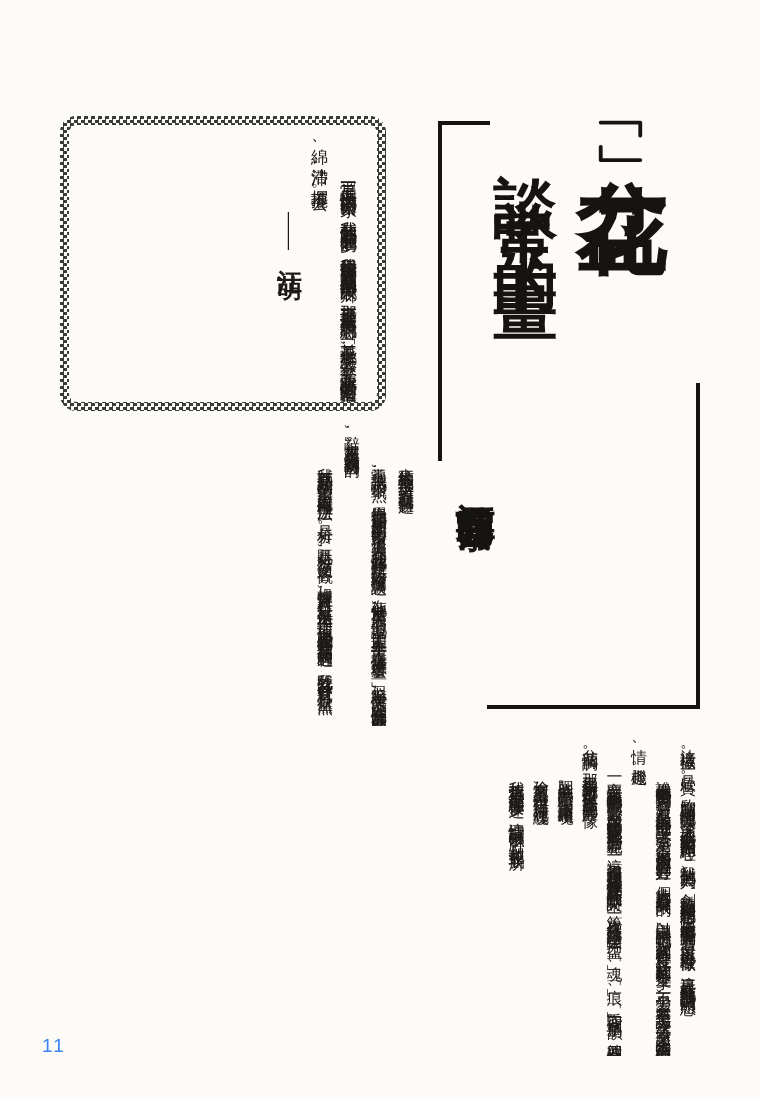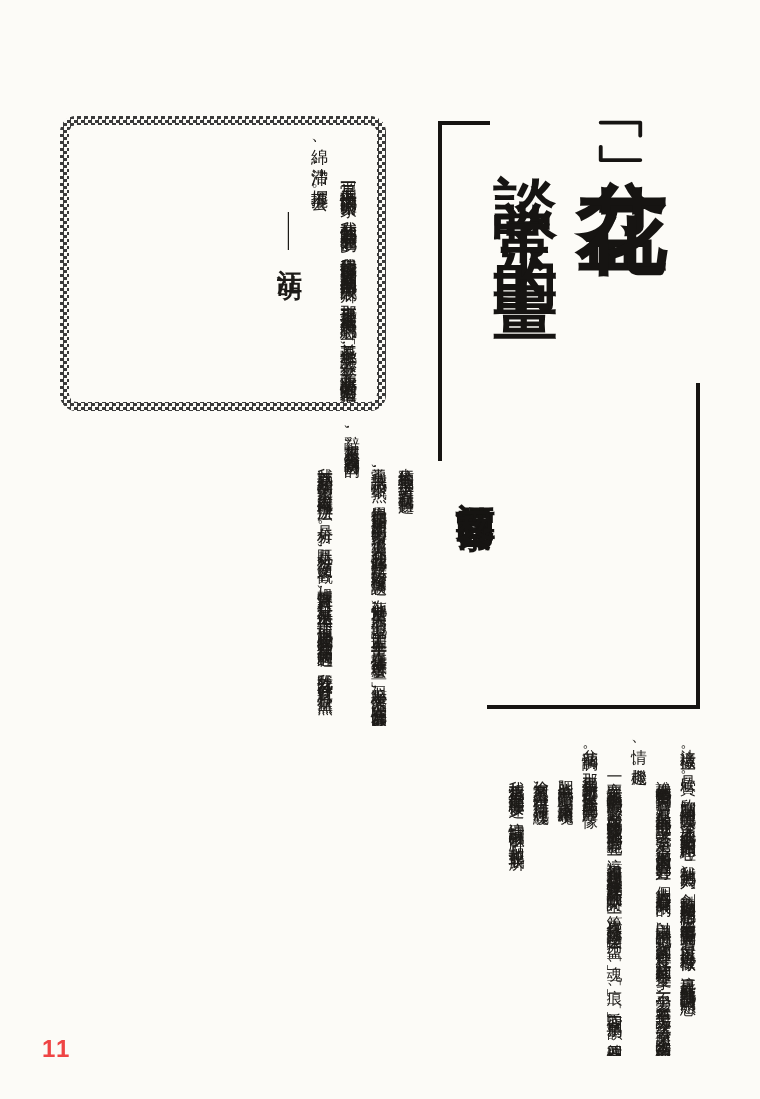"11" .page-number { color: #ef4444 -> #3b82f6; font-size: 24px -> 19px; font-weight: bold -> normal }
